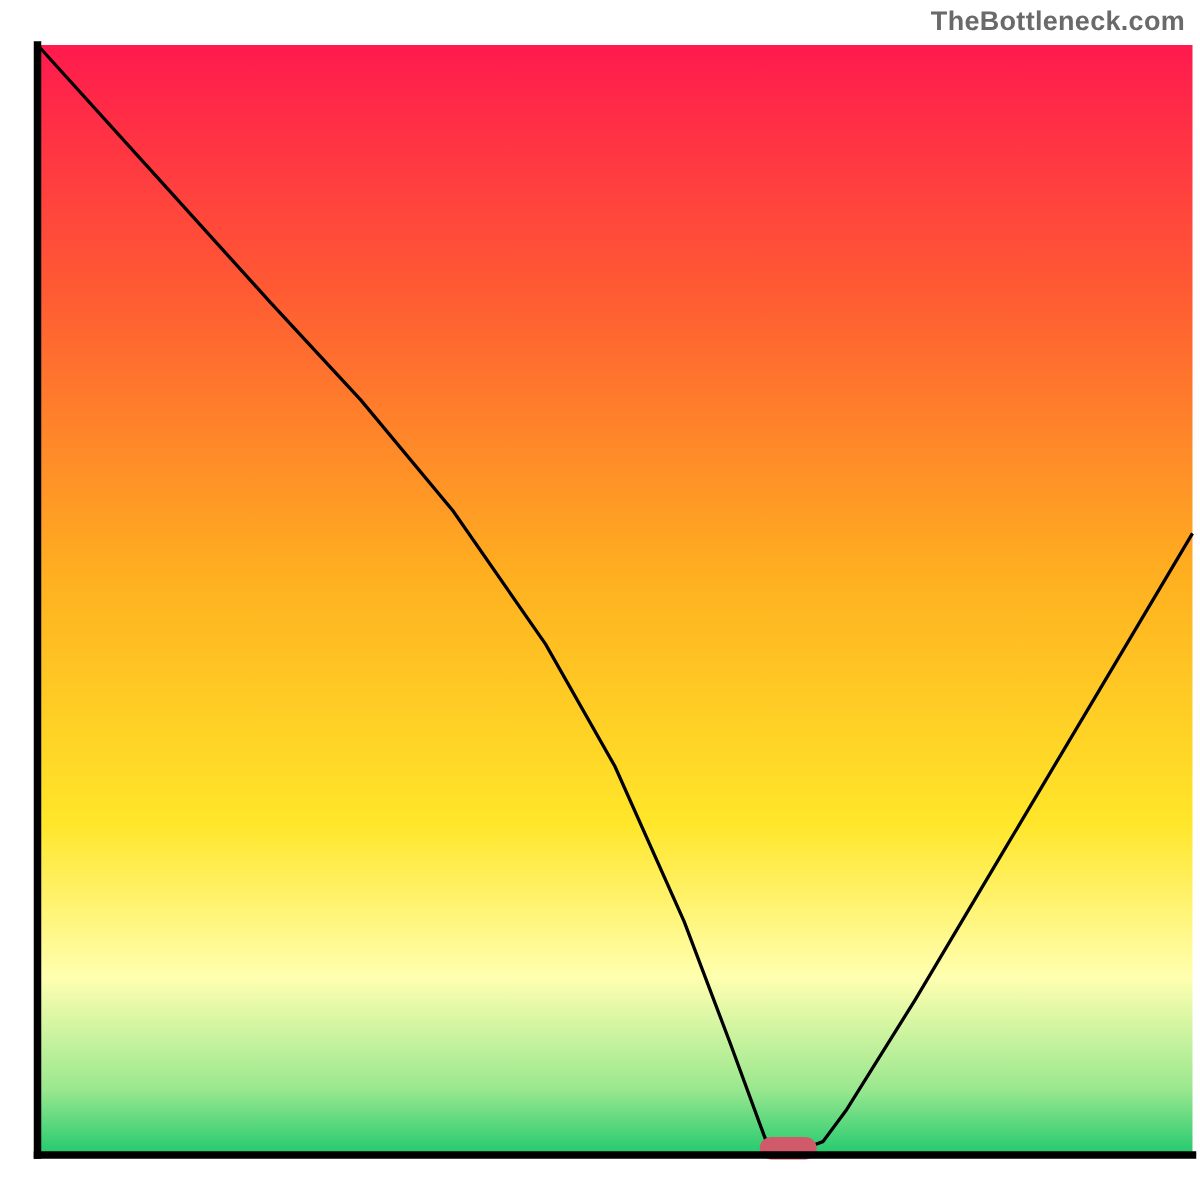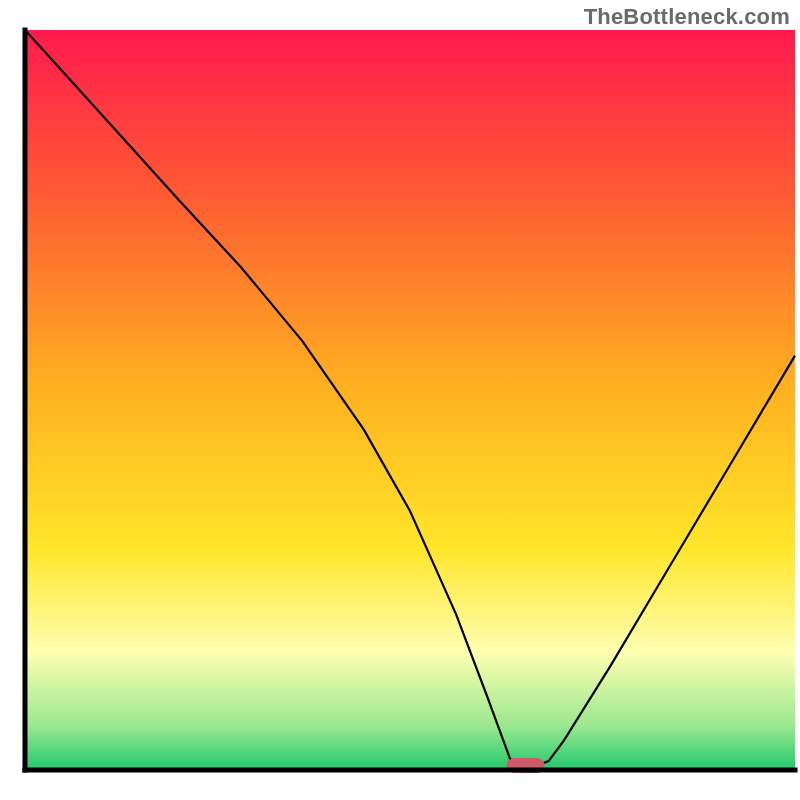"TheBottleneck.com" .watermark { font-size: 22px -> 18px }
